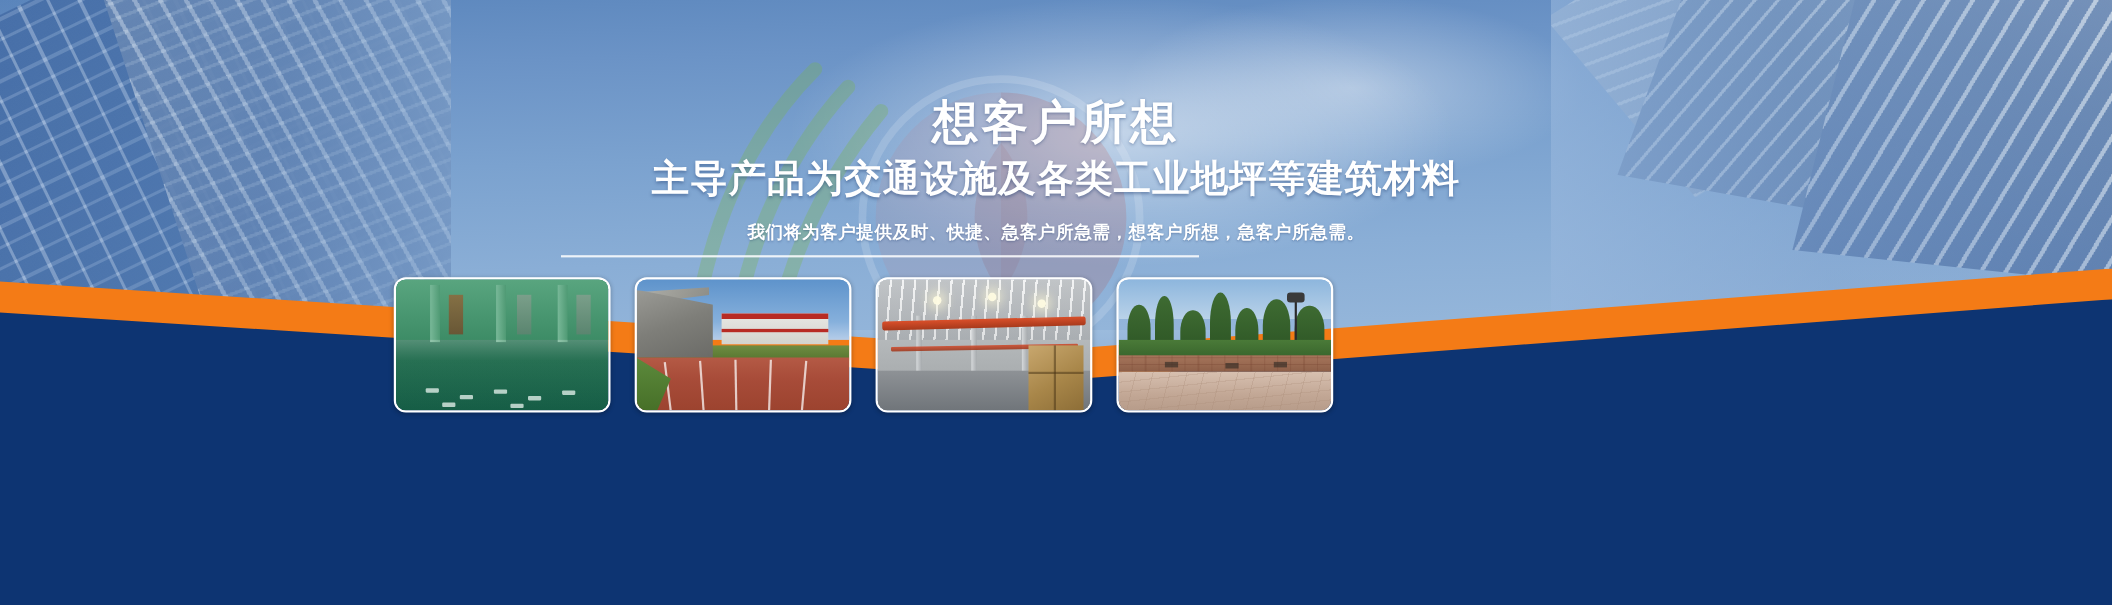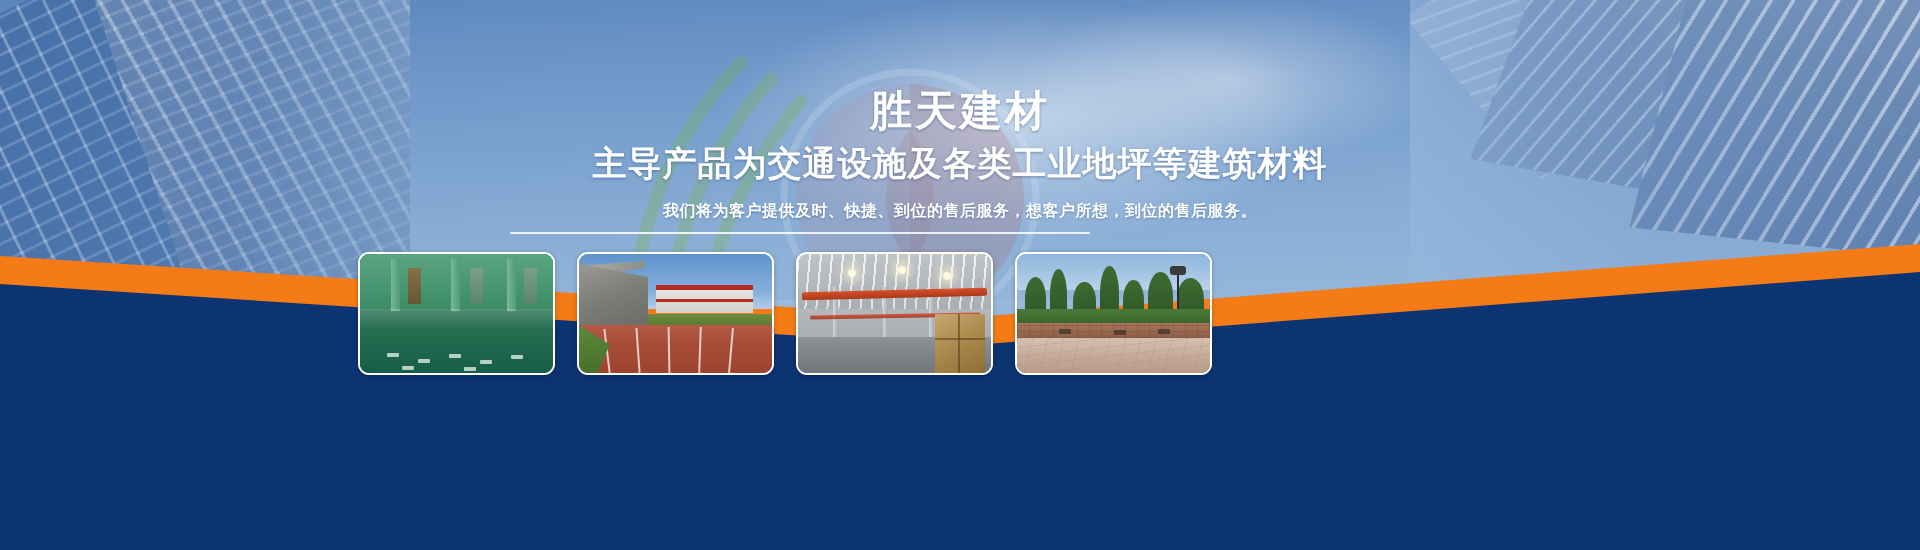"胜天建材" h1.title { text: 胜天建材 -> 想客户所想 }
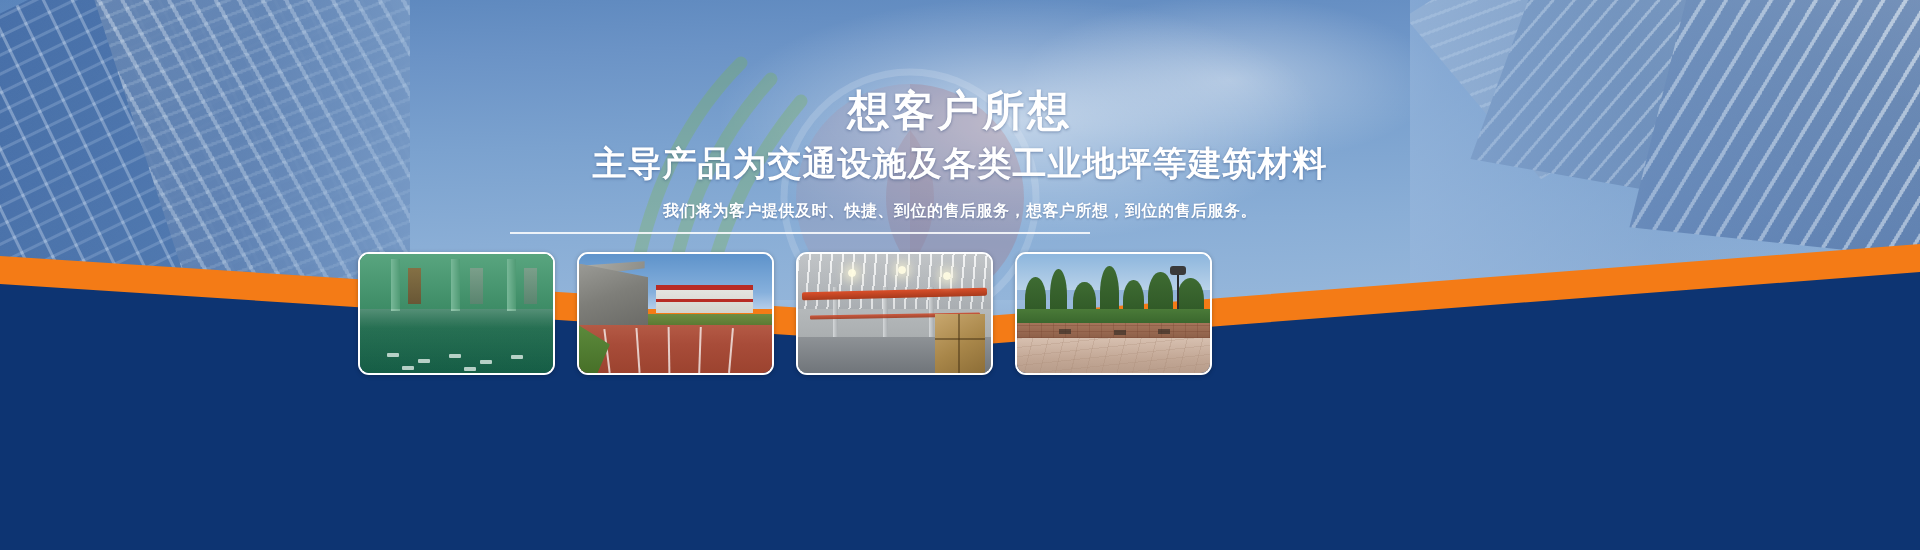"我们将为客户提供及时、快捷、到位的售后服务，想客户所想，到位的售后服务。" p.tagline { text: 到位的售后服务，想客户所想，到位的售后服务 -> 急客户所急需，想客户所想，急客户所急需 }
